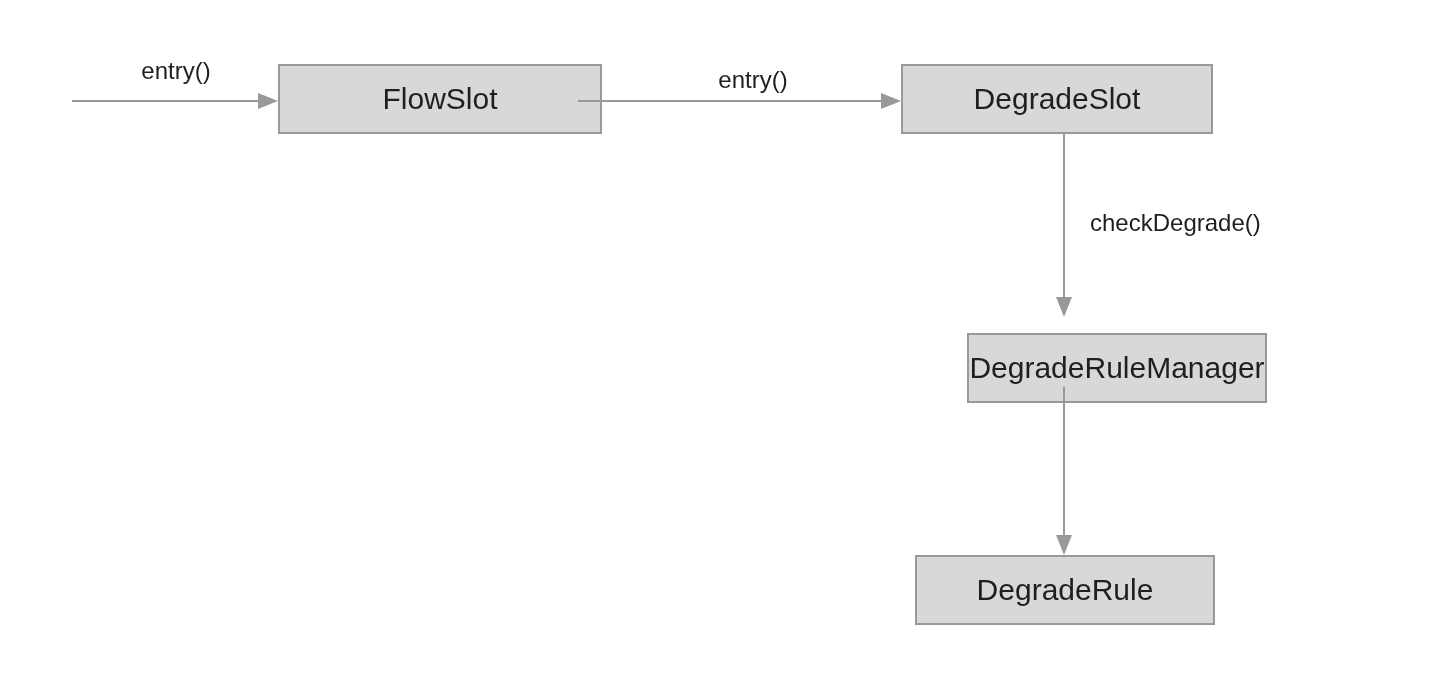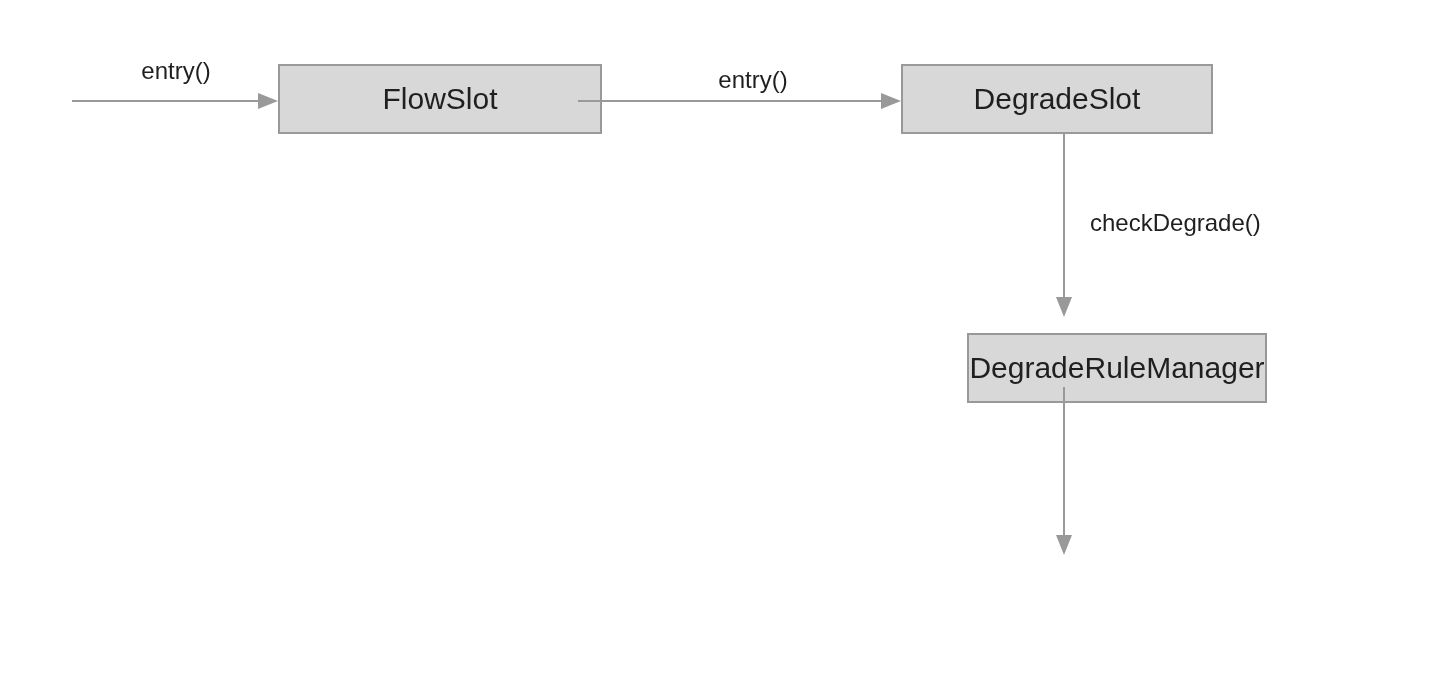"DegradeRule" div.node { html: none -> <div> <span>DegradeRule</span> </div> }
